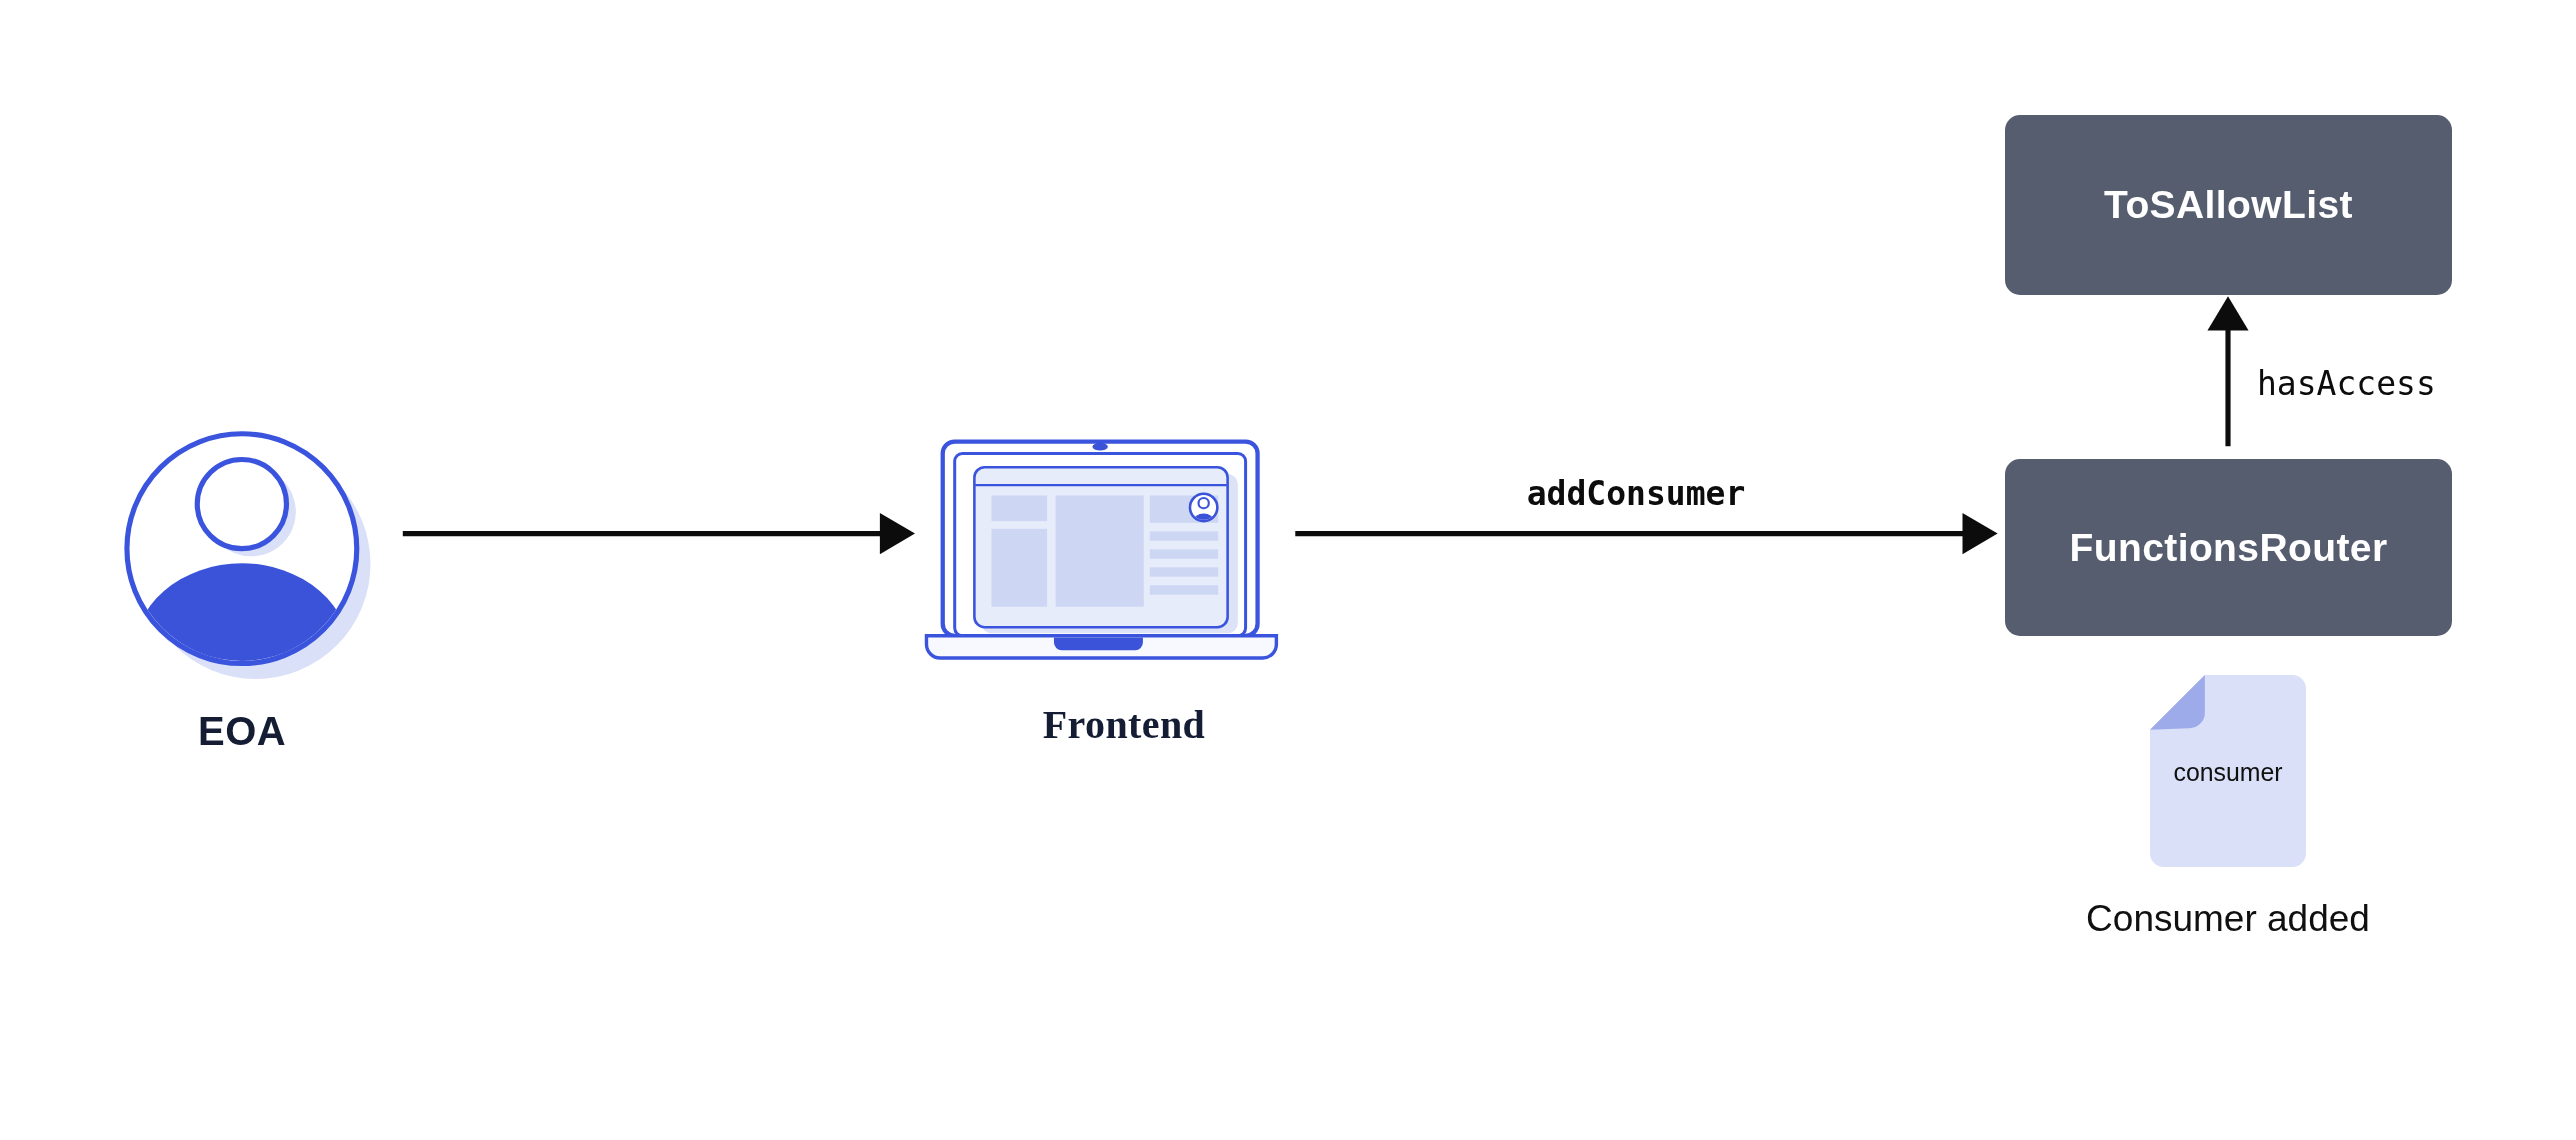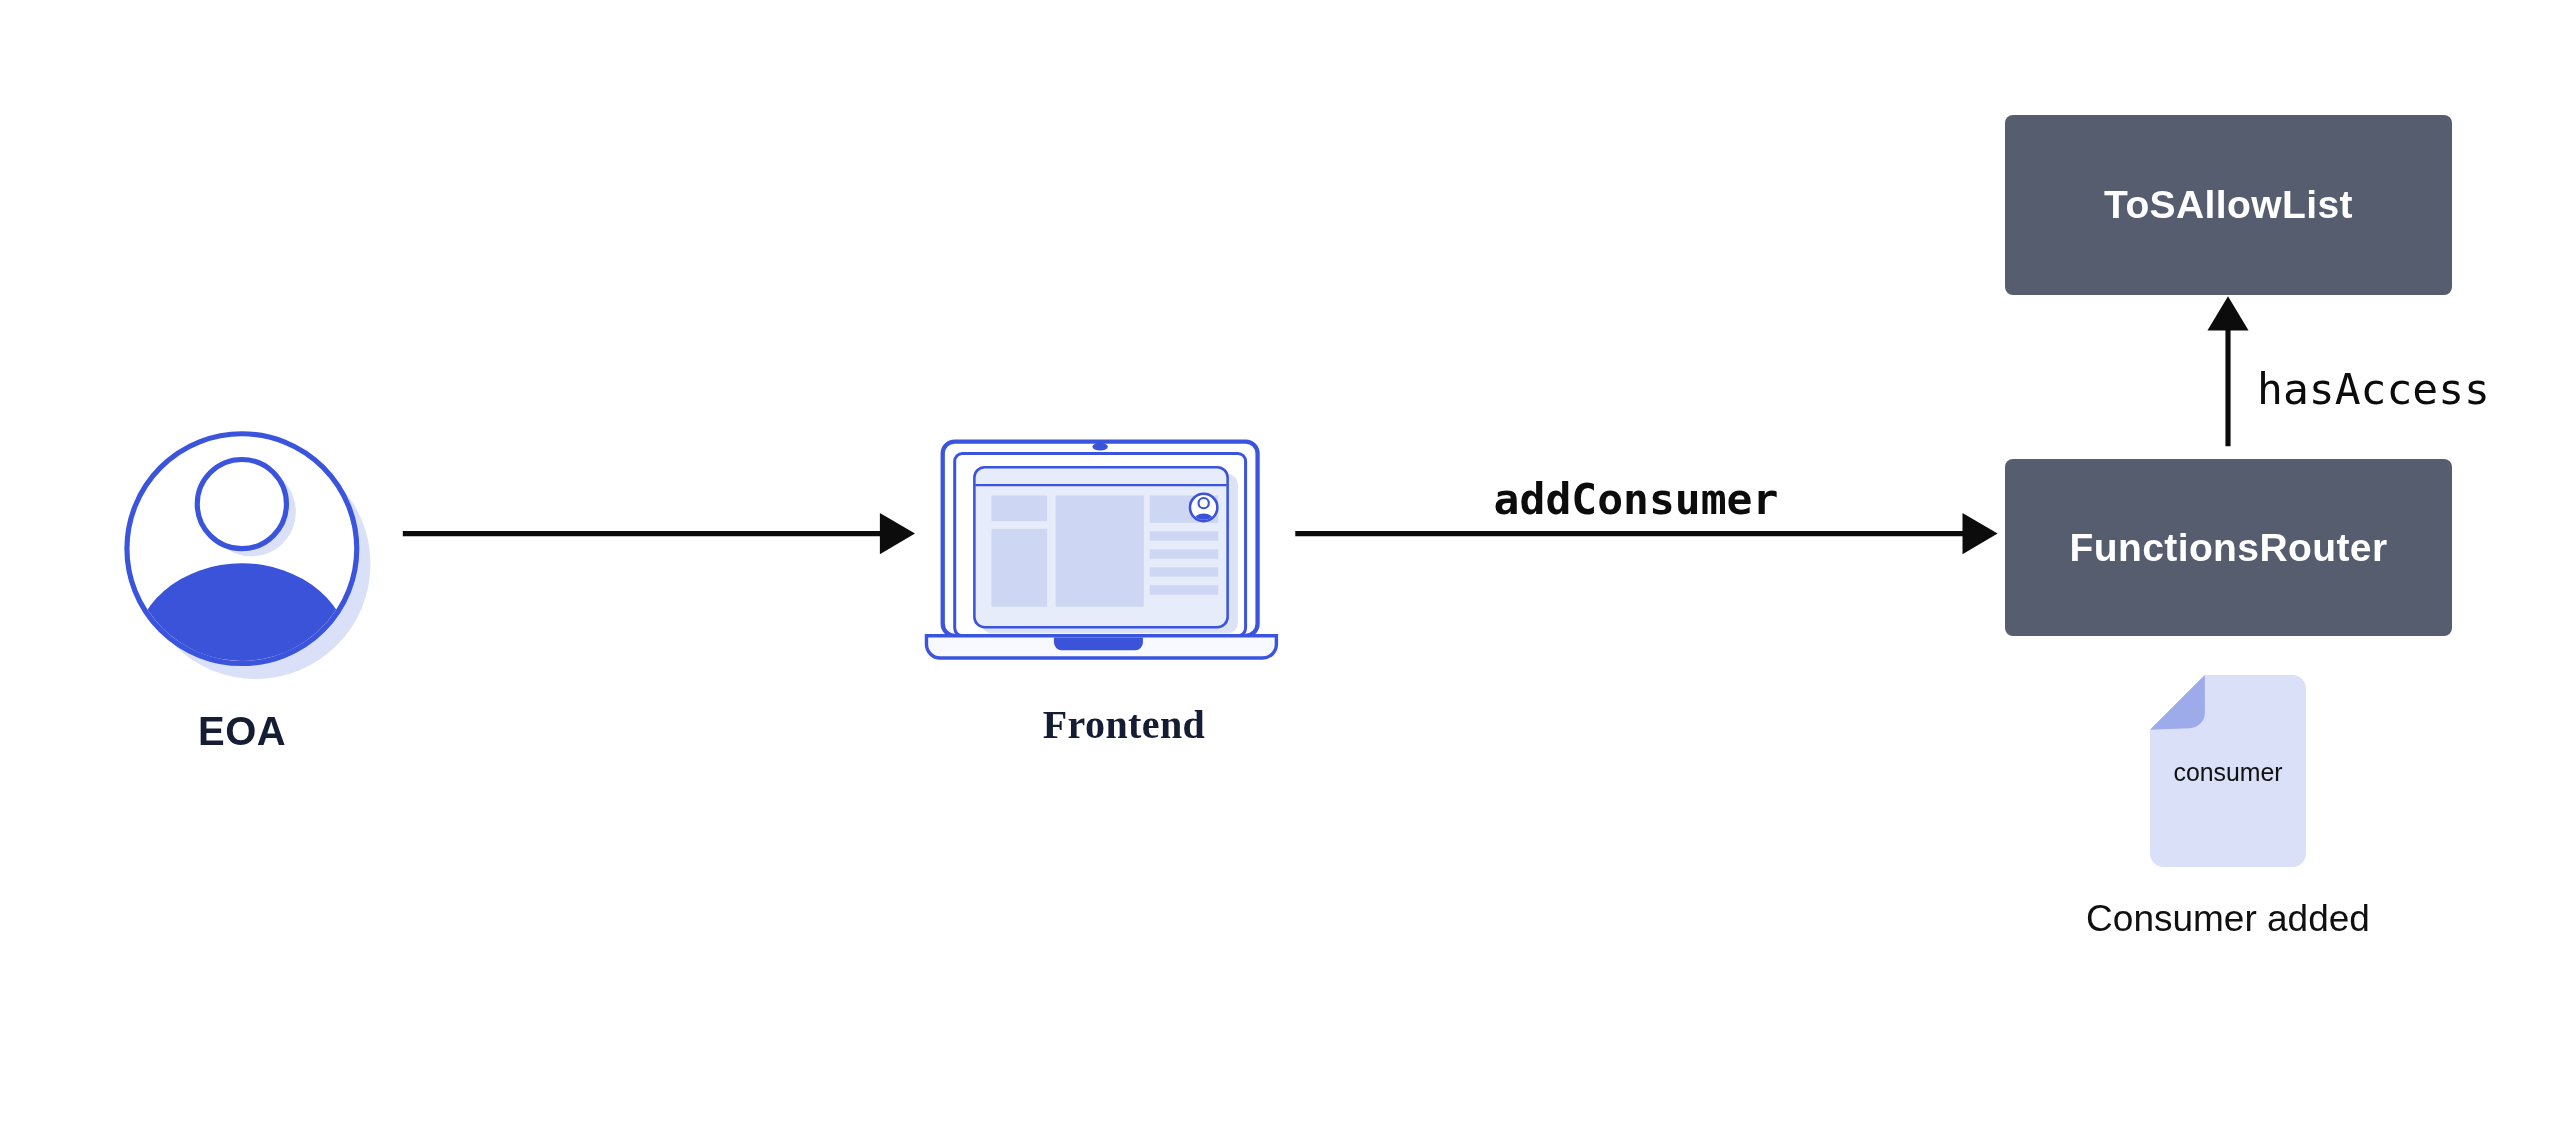"ToSAllowList" .contract-box { border-radius: 8px -> 15px }
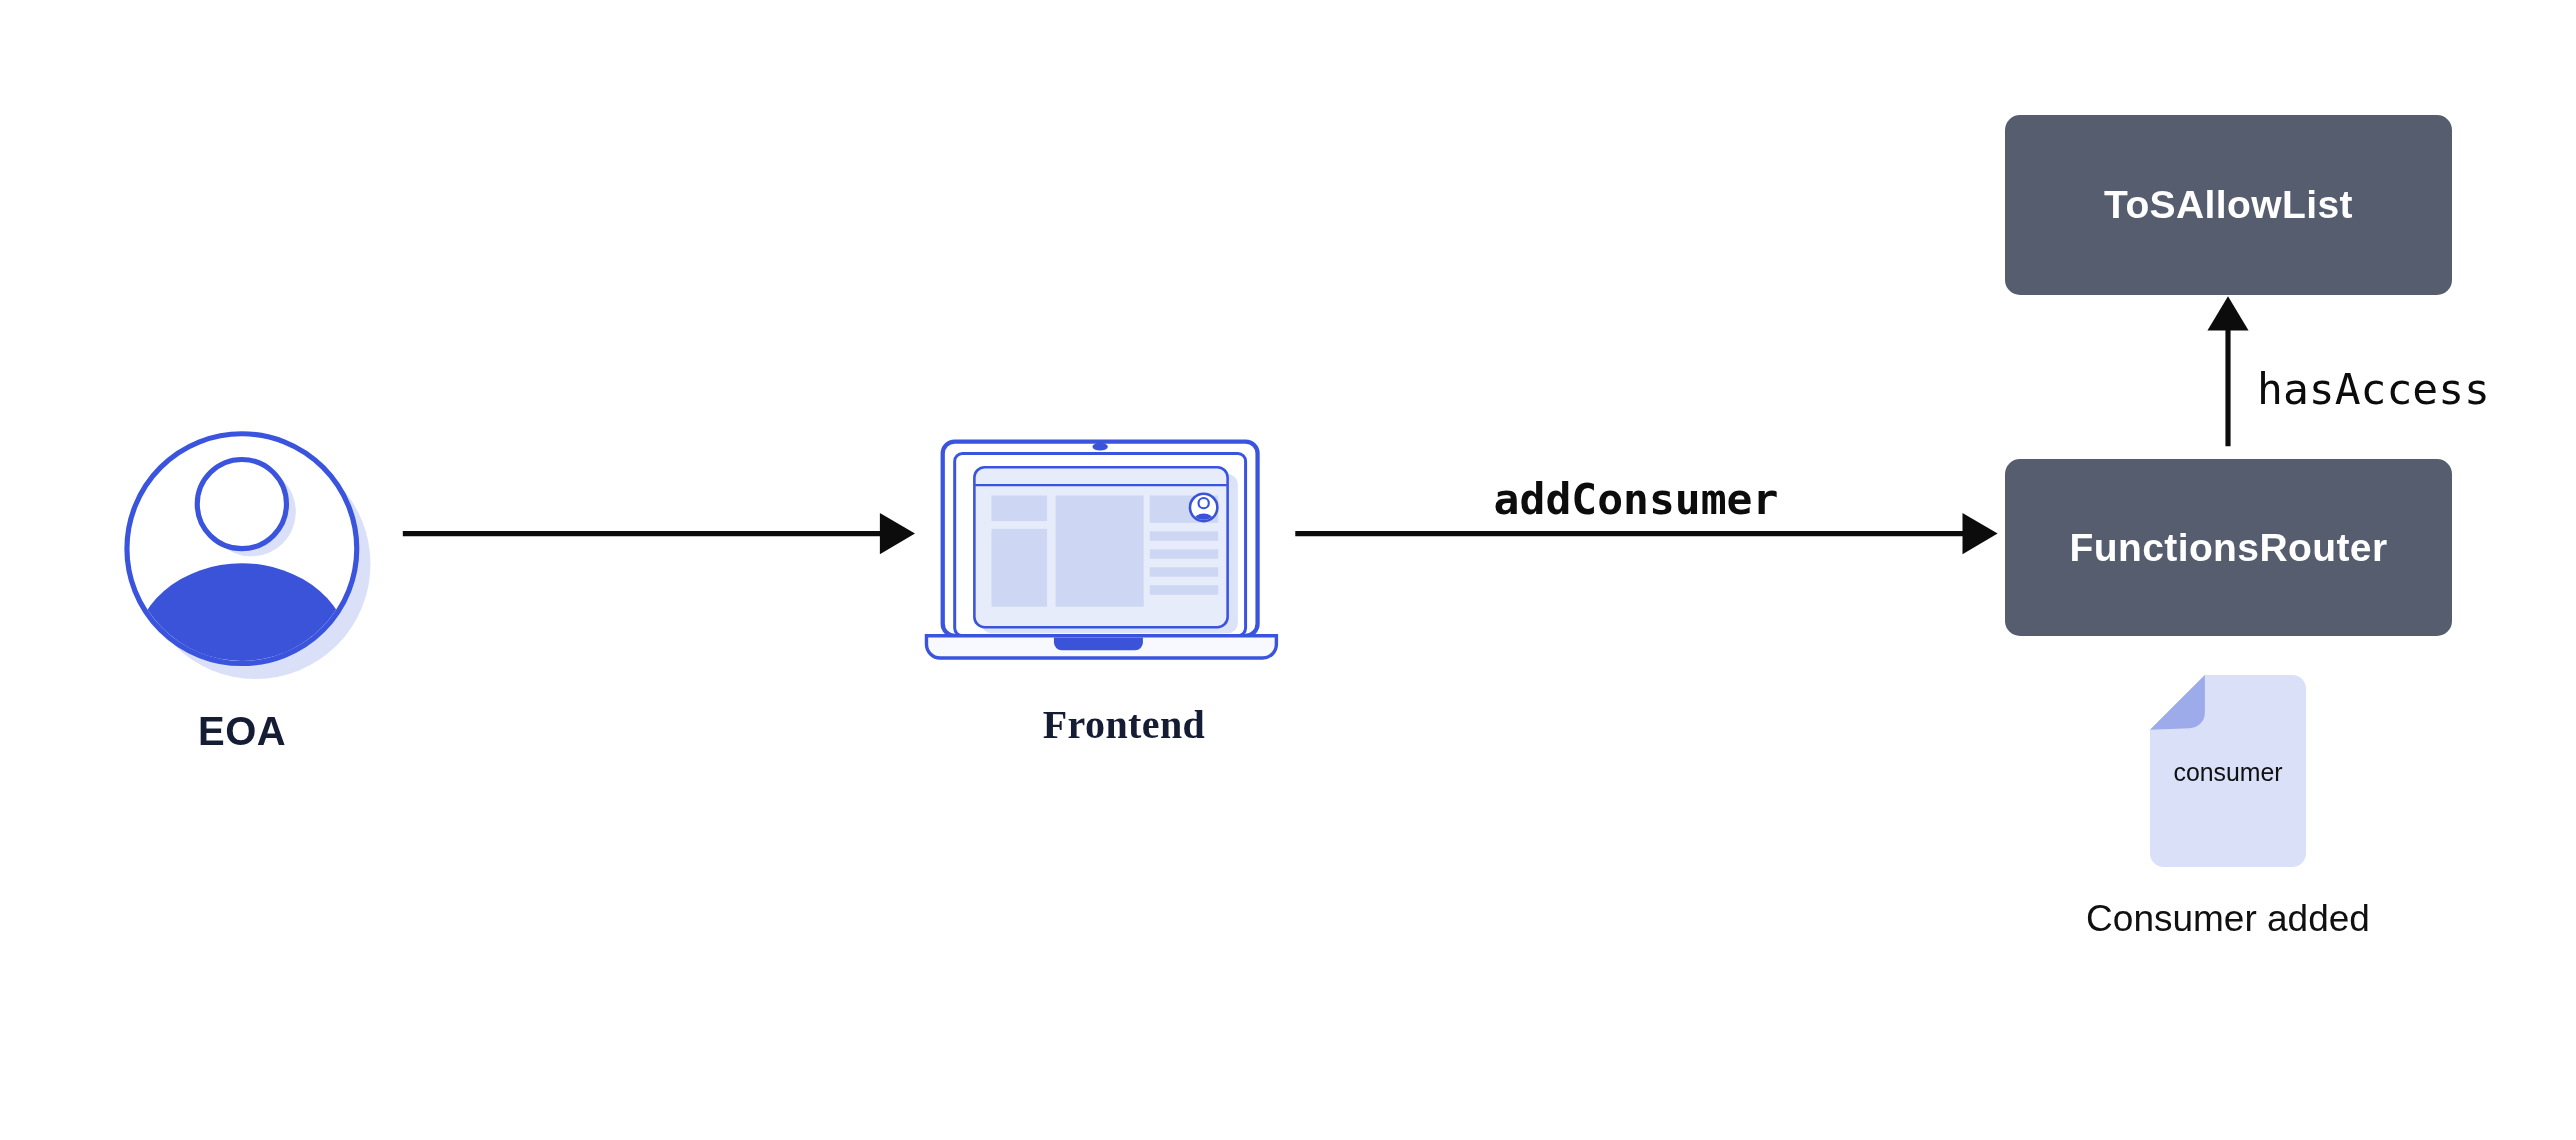"hasAccess" .edge-label { font-size: 43px -> 33px }
